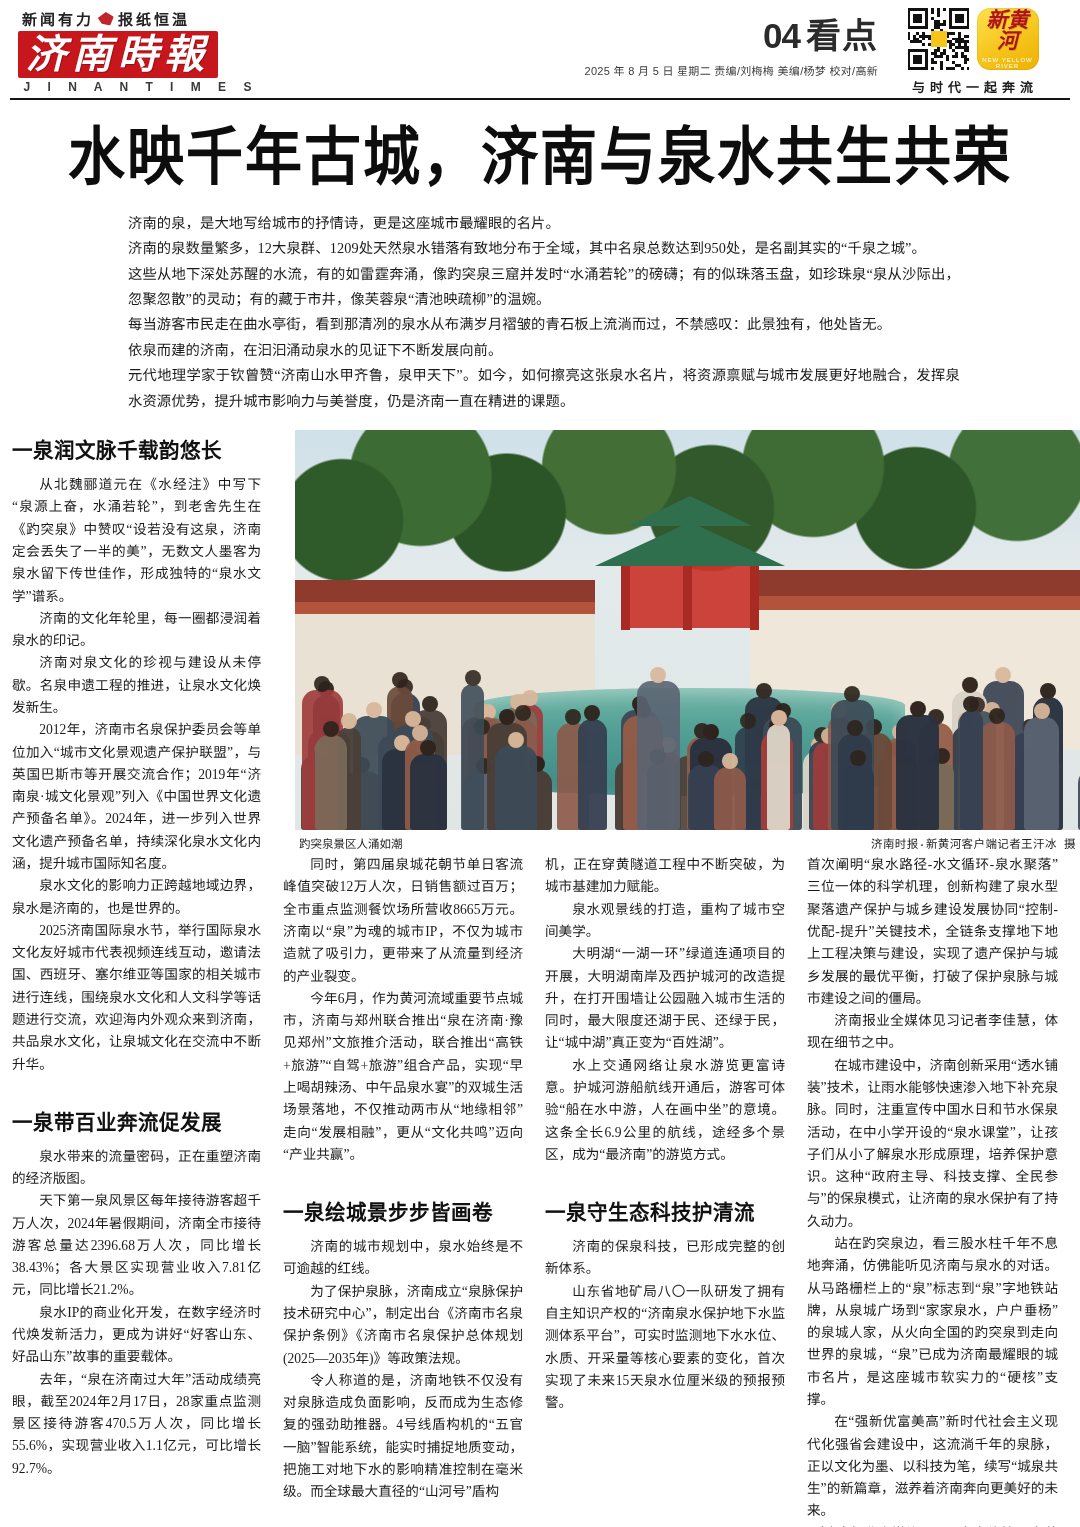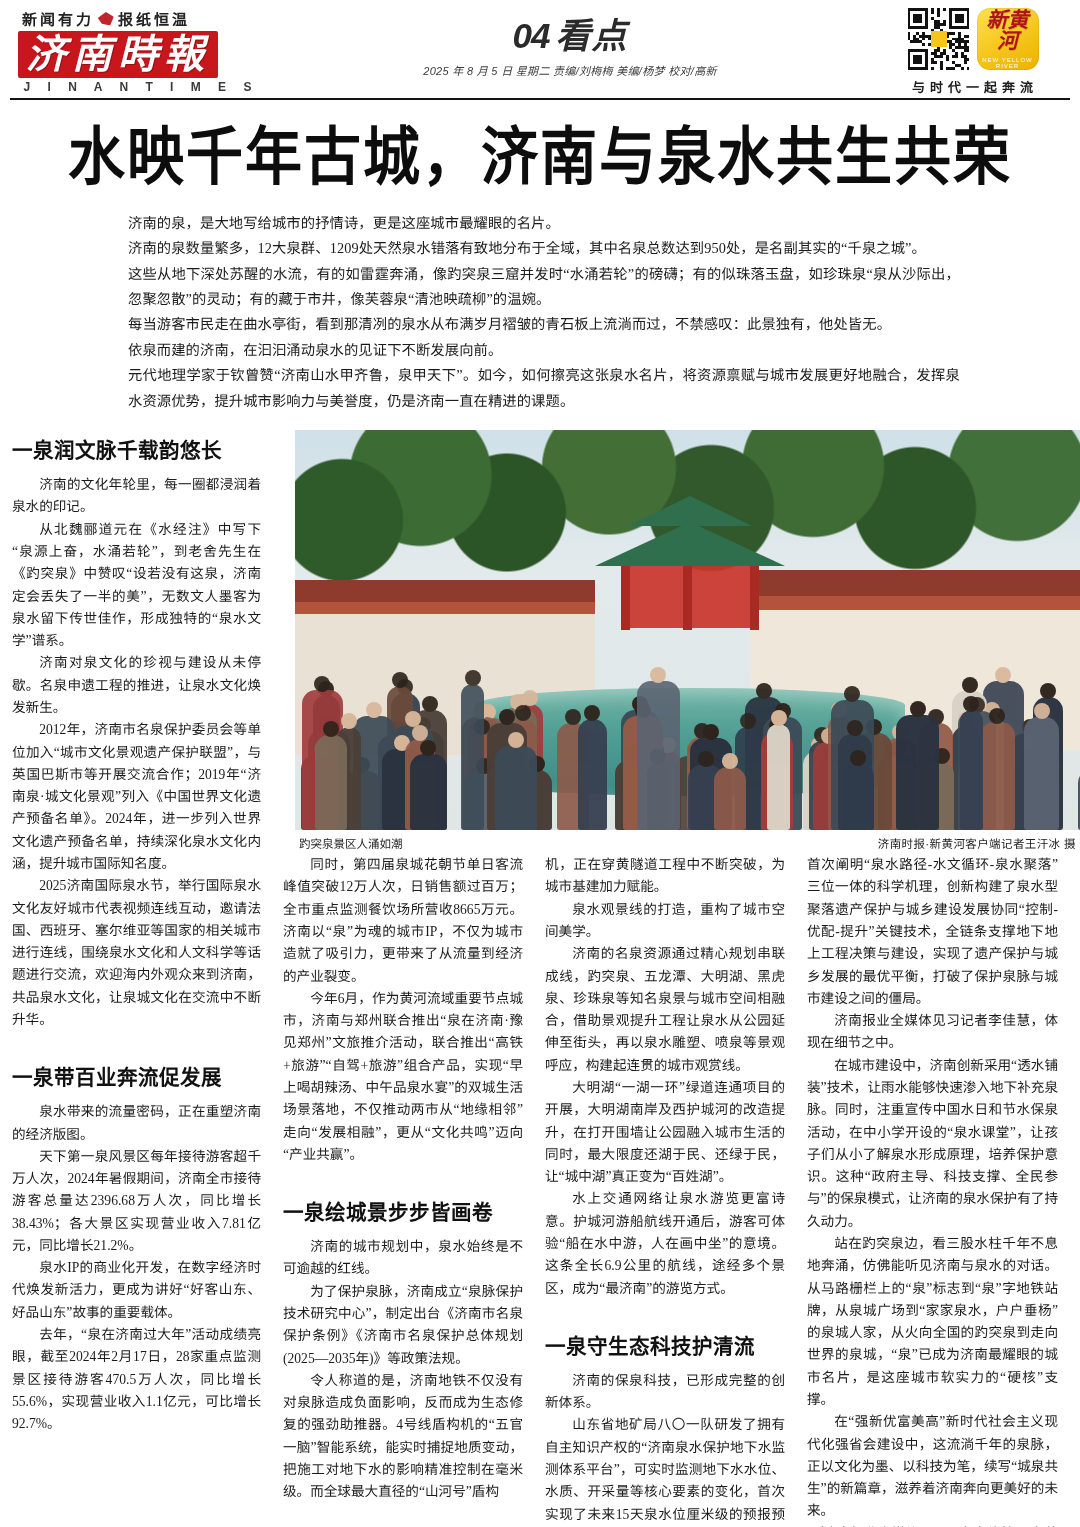"04 看点" .mh-center { font-style: italic -> none; text-align: center -> right }
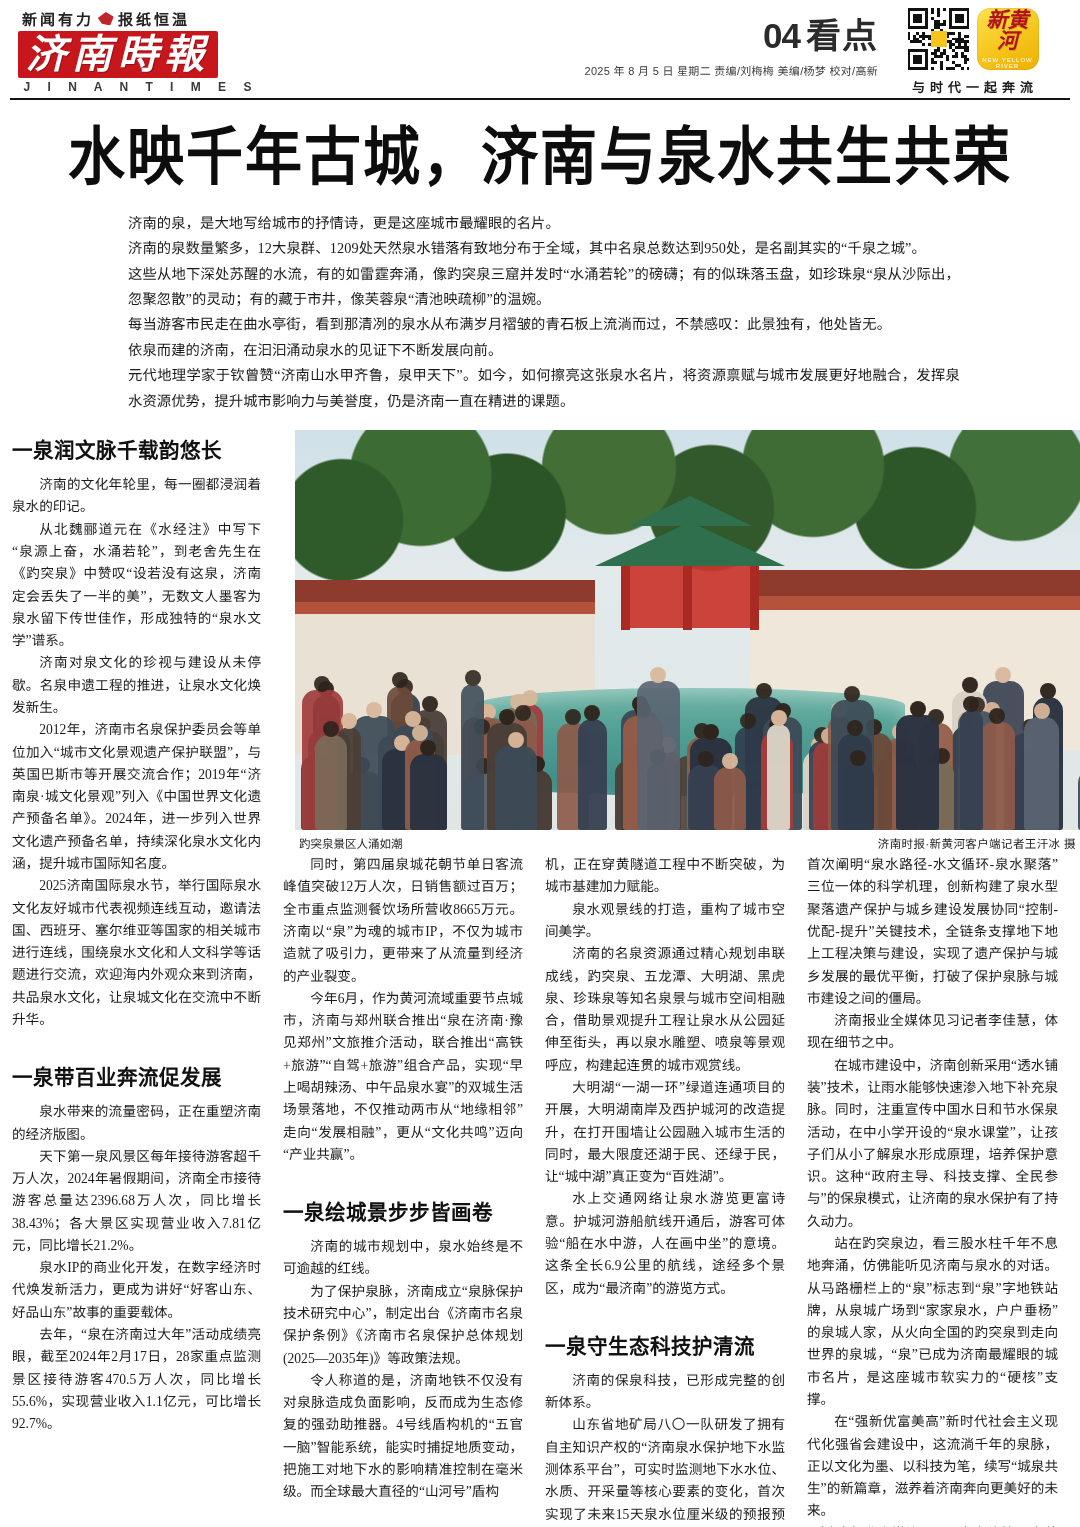"济南的文化年轮里，每一圈都浸润着泉水的印记。" p.bt { order: before "从北魏郦道元在《水经注》中写下“泉源上奋，水涌若轮”，到老舍先生在《趵突泉》中赞" -> after "从北魏郦道元在《水经注》中写下“泉源上奋，水涌若轮”，到老舍先生在《趵突泉》中赞" }
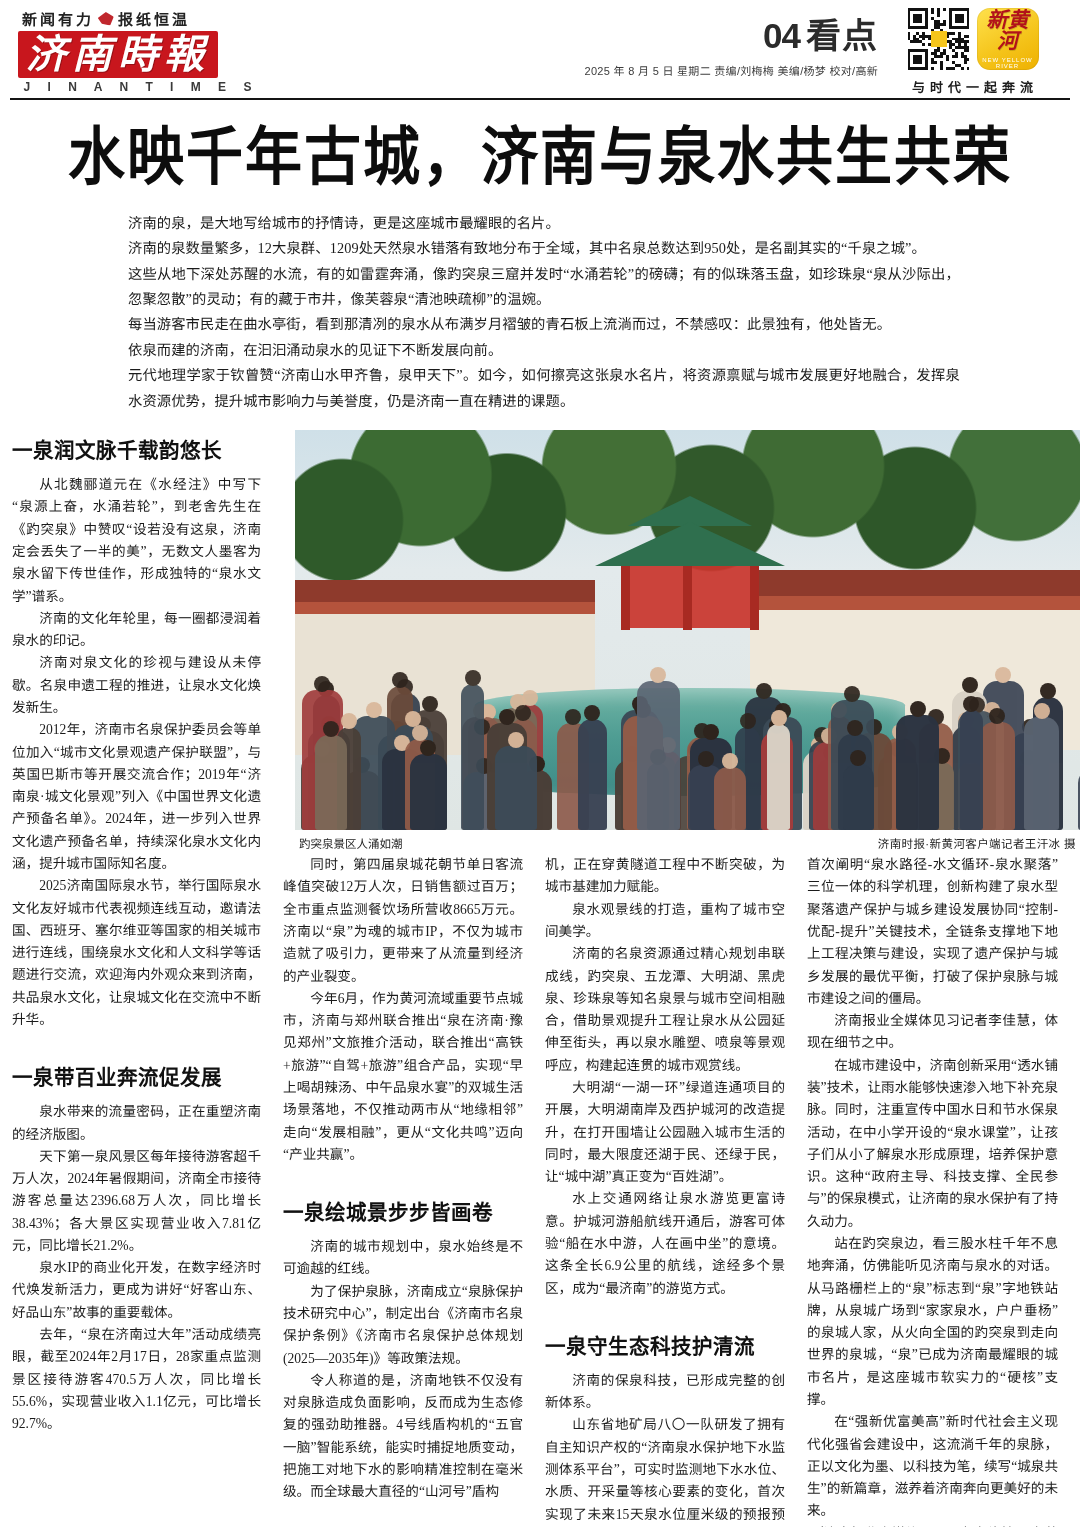"济南时报·新黄河客户端记者王汗冰 摄" .photo-caption-row .right { font-family: none -> Liberation Mono, monospace }
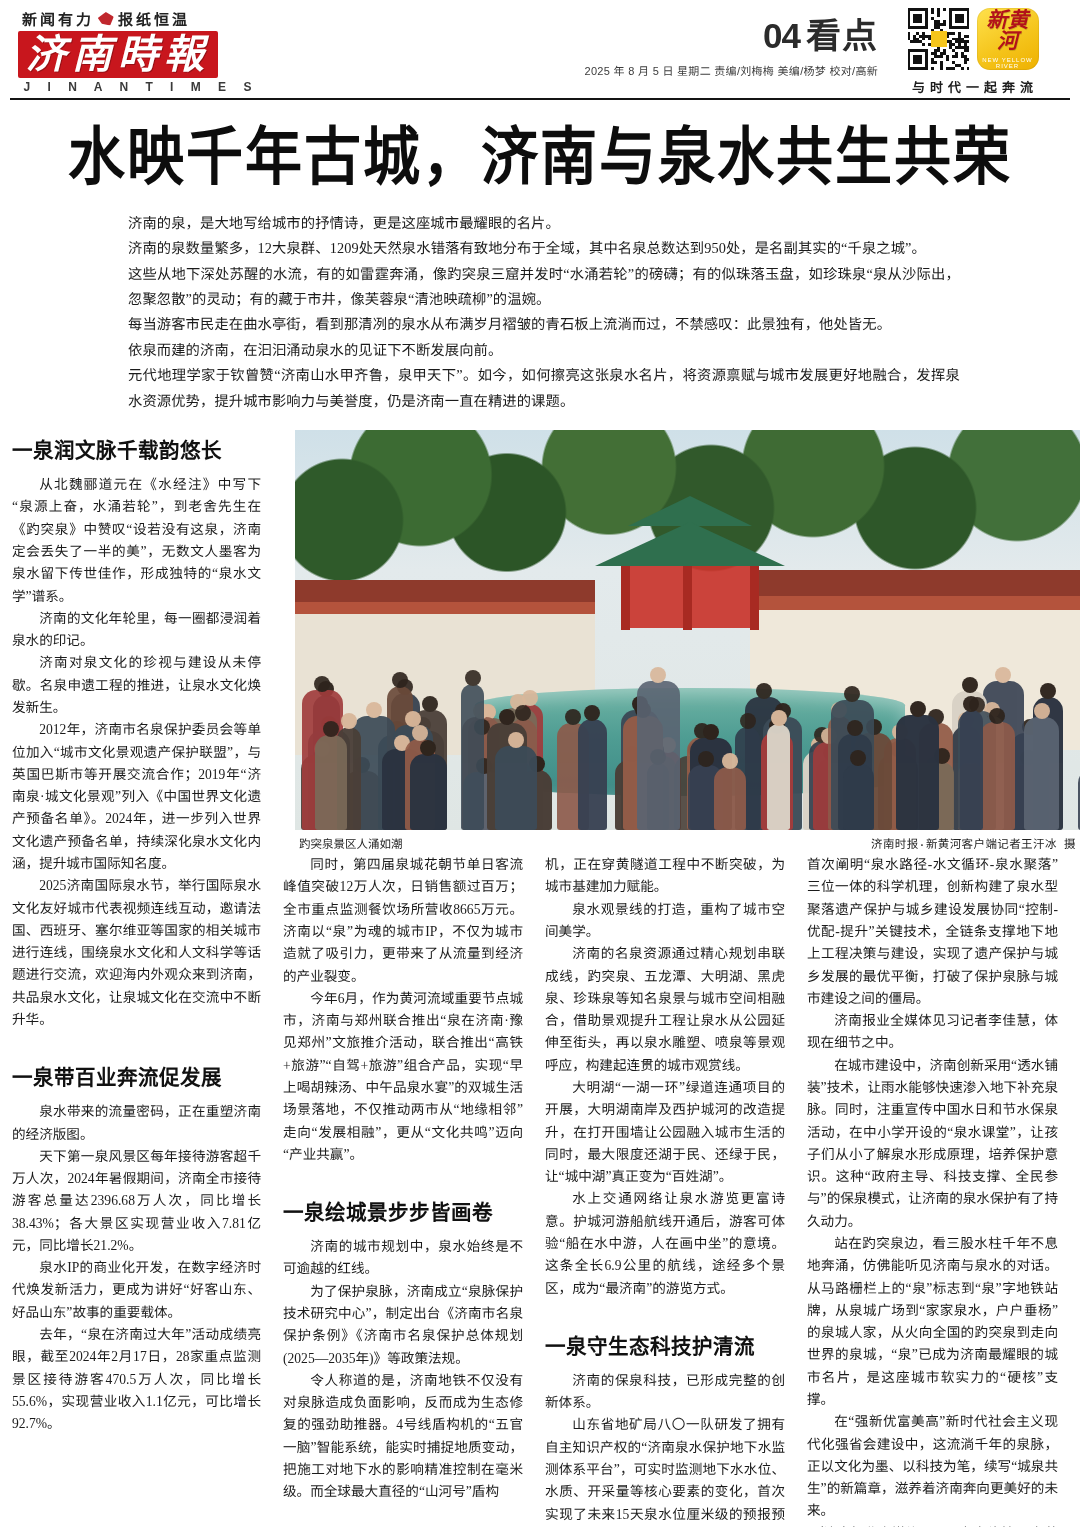"泉水文化的影响力正跨越地域边界，泉水是济南的，也是世界的。" p.bt { html: none -> <p>泉水文化的影响力正跨越地域边界，泉水是济南的，也是世界的。</p> }
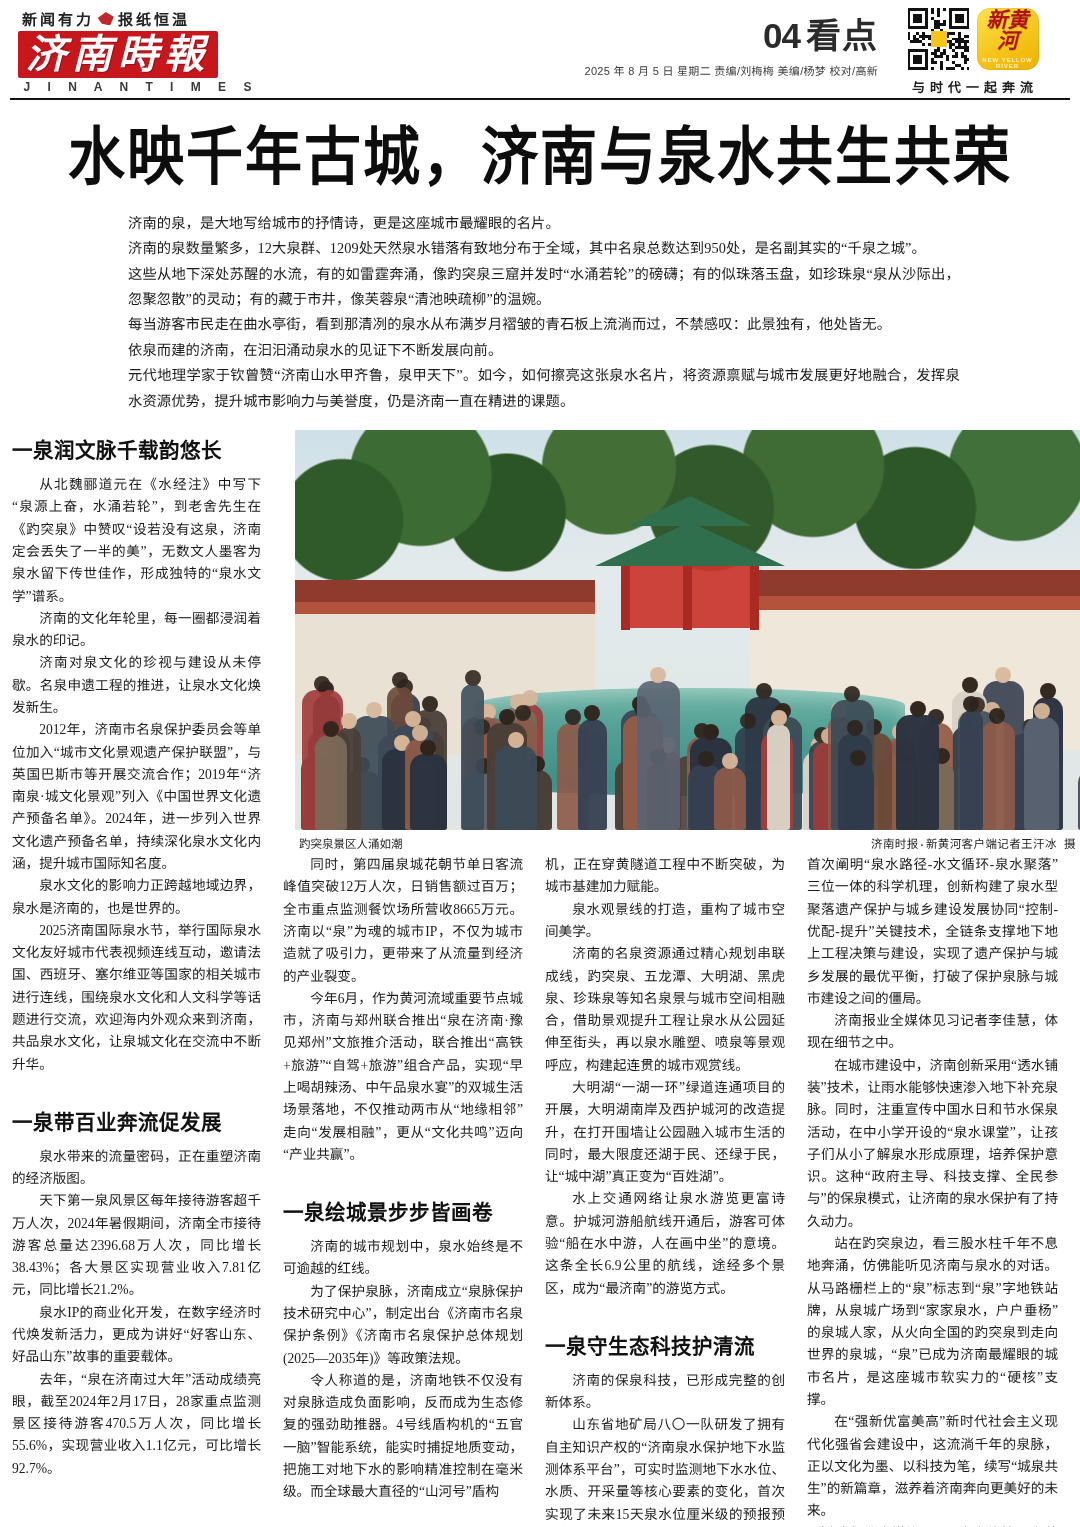"济南的名泉资源通过精心规划串联成线，趵突泉、五龙潭、大明湖、黑虎泉、珍珠泉等知名" p.bt { html: <p>济南的名泉资源通过精心规划串联成线，趵突泉、五龙潭、大明湖、黑虎泉、珍珠泉等知名泉景与城市空间相融合，借助景观提升工程让泉水从公园延伸至街头，再以泉水雕塑、喷泉等景观呼应，构建起连贯的城市观赏线。</p> -> none }
